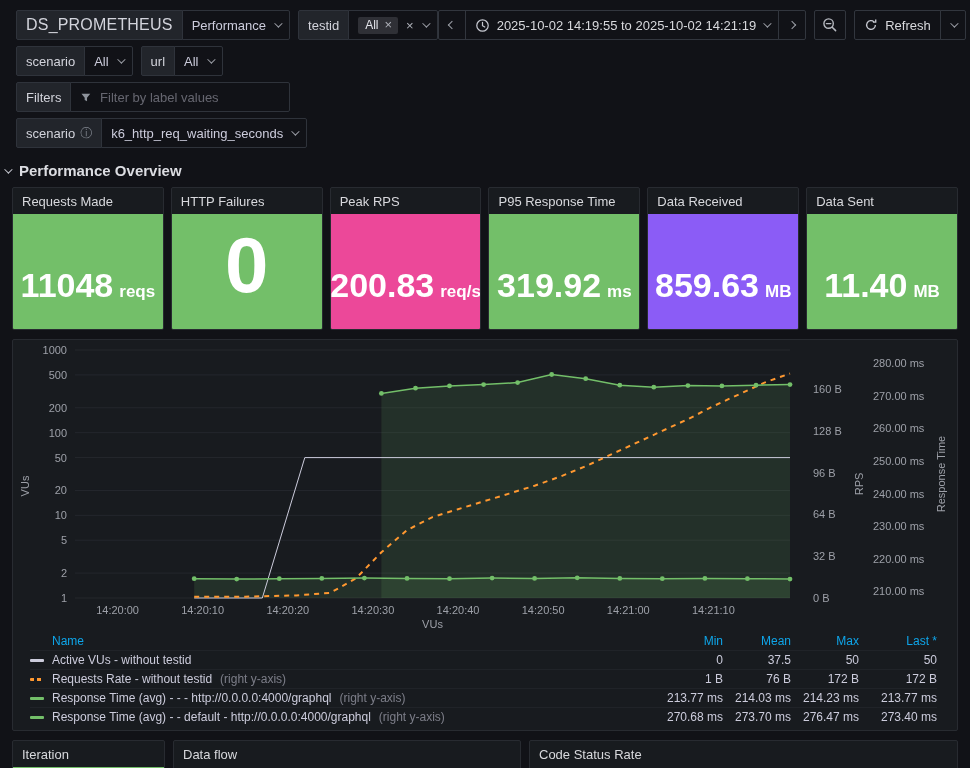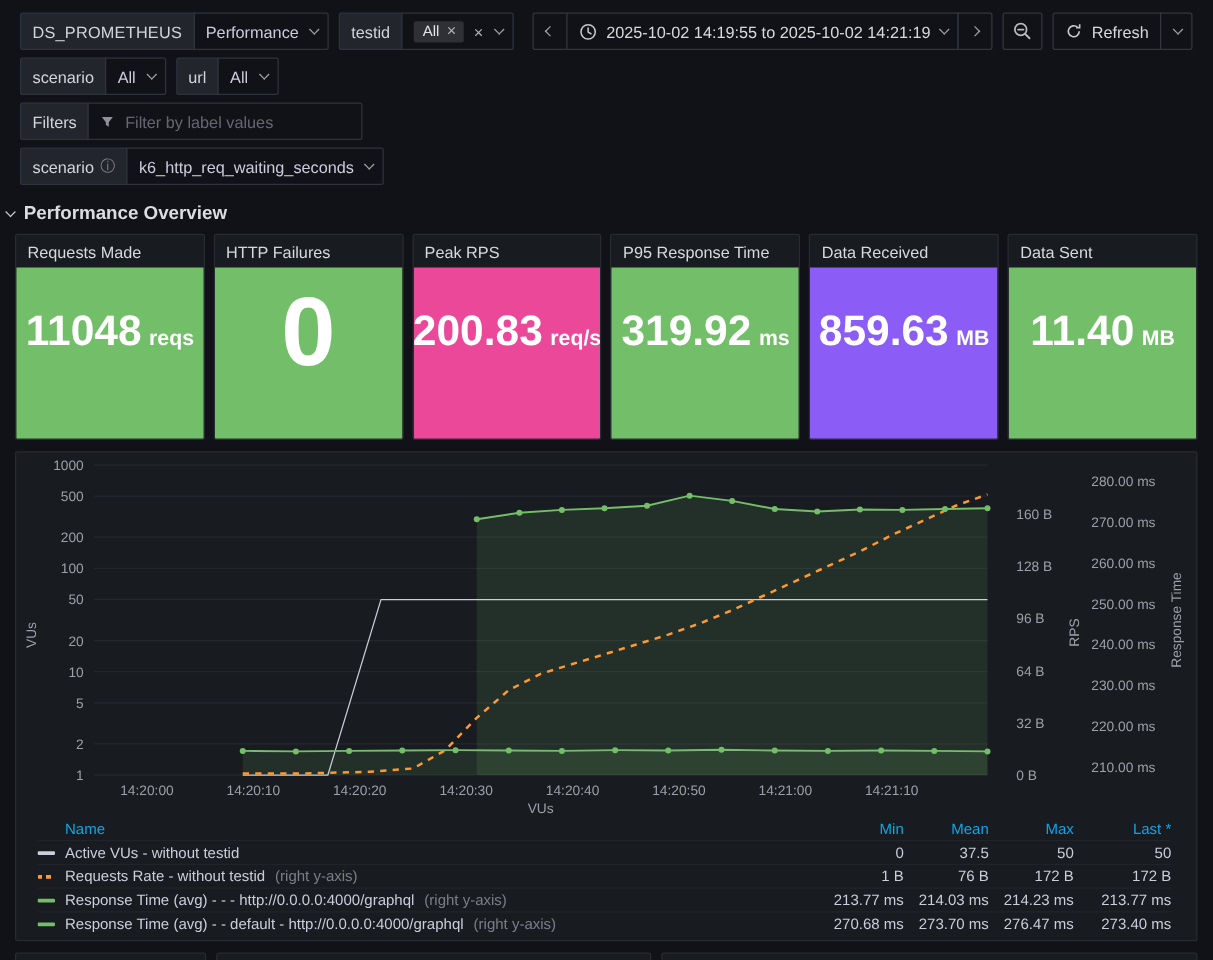"DS_PROMETHEUS" .ds-name { font-size: 13px -> 16px }
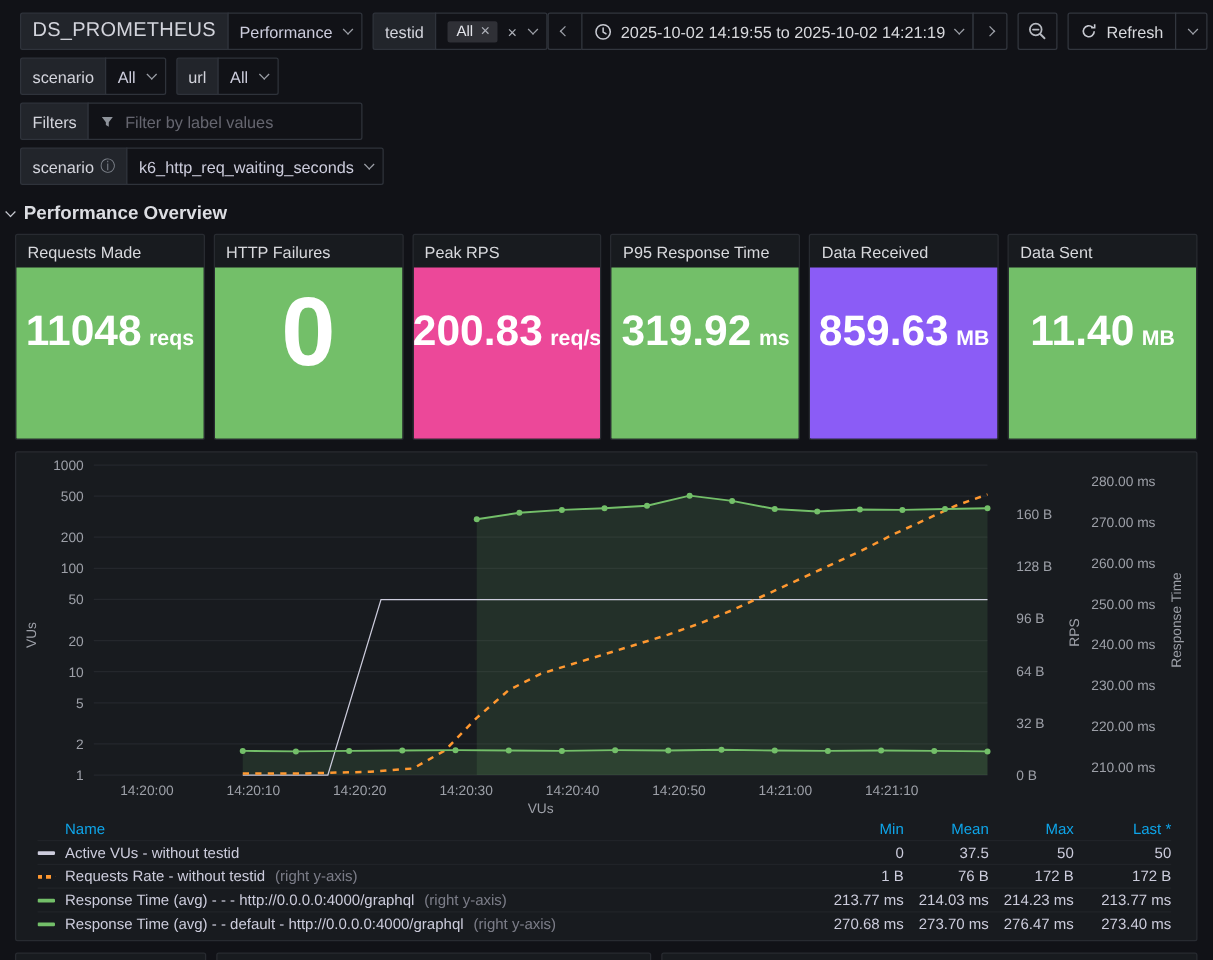"Requests Made" .stat-panel { height: 165px -> 143px }
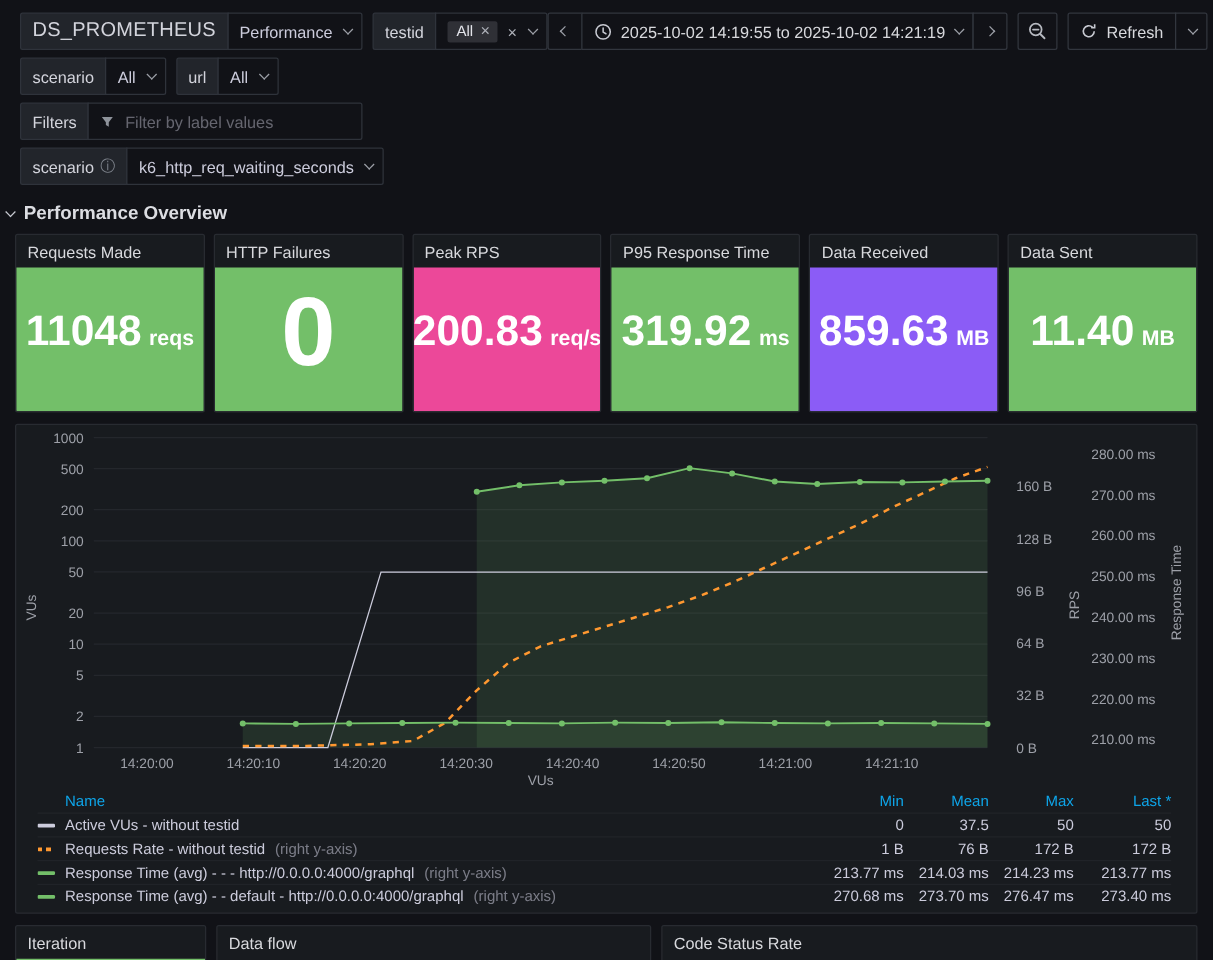"11048" .stat-body { padding-top: 34px -> 54px }
